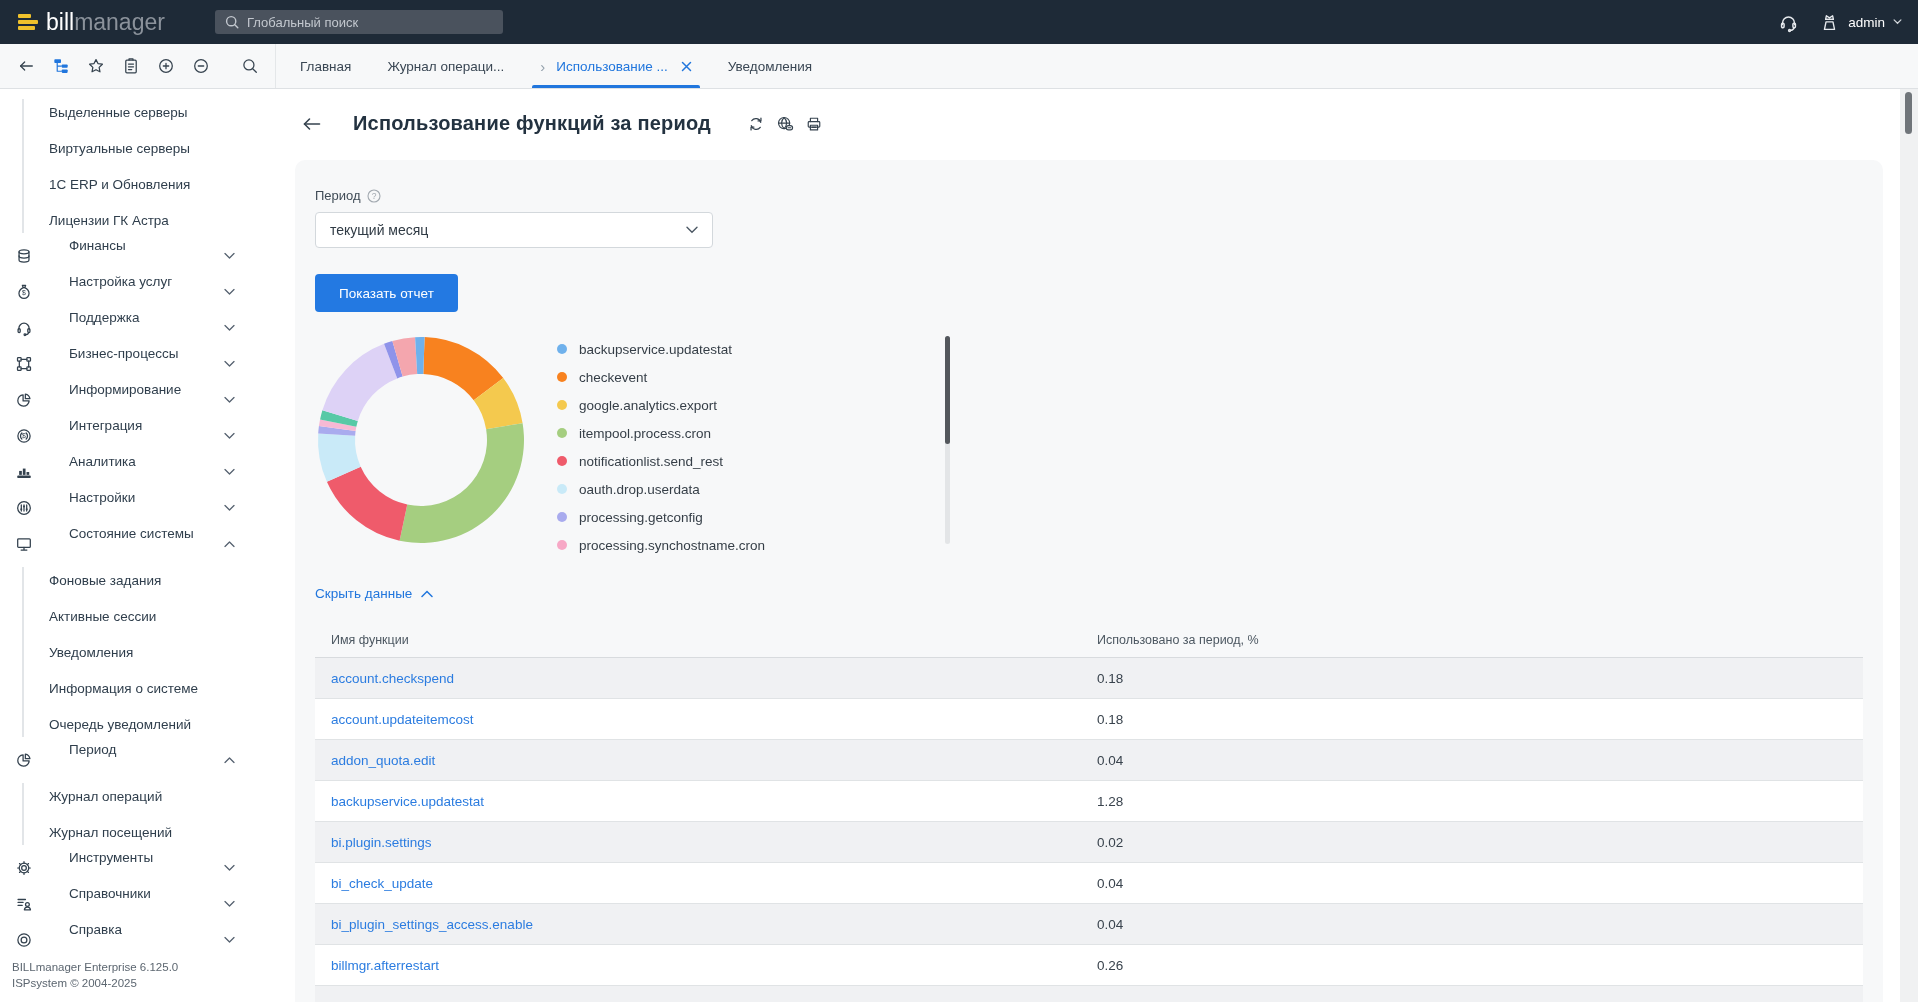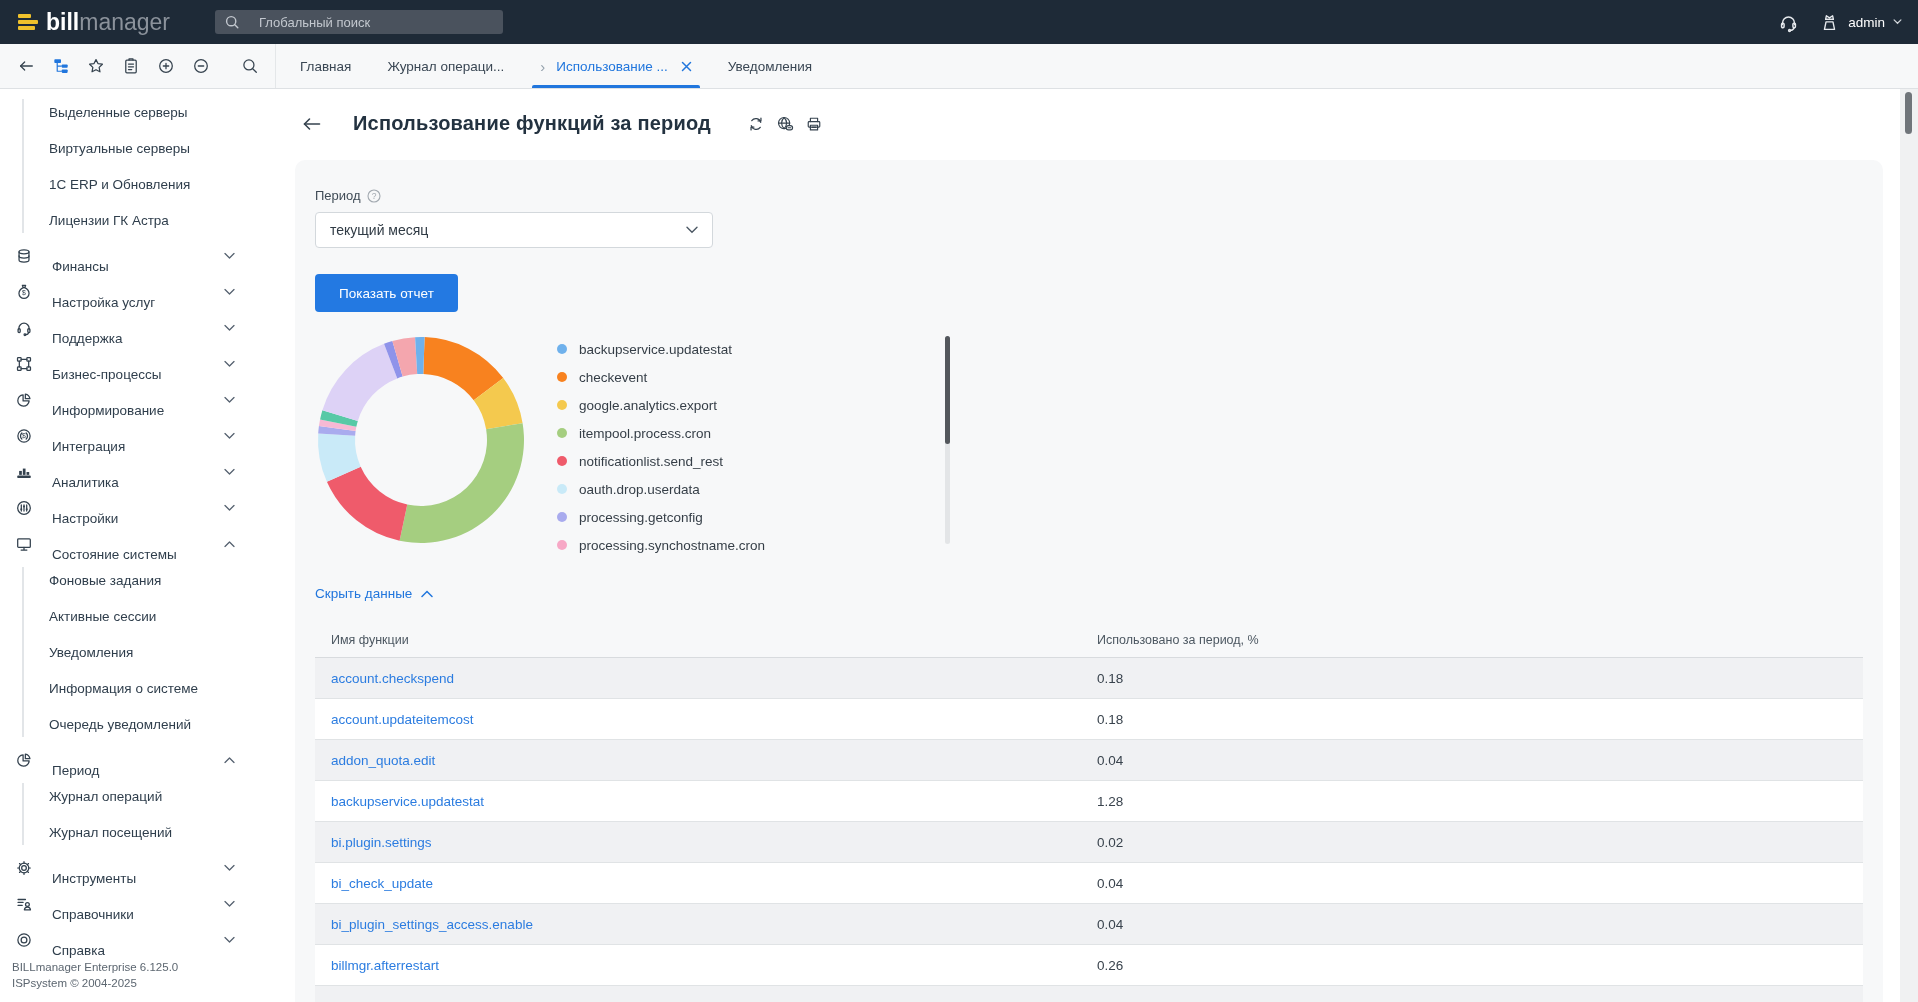"bill" .logo-text b { font-weight: bold -> normal }
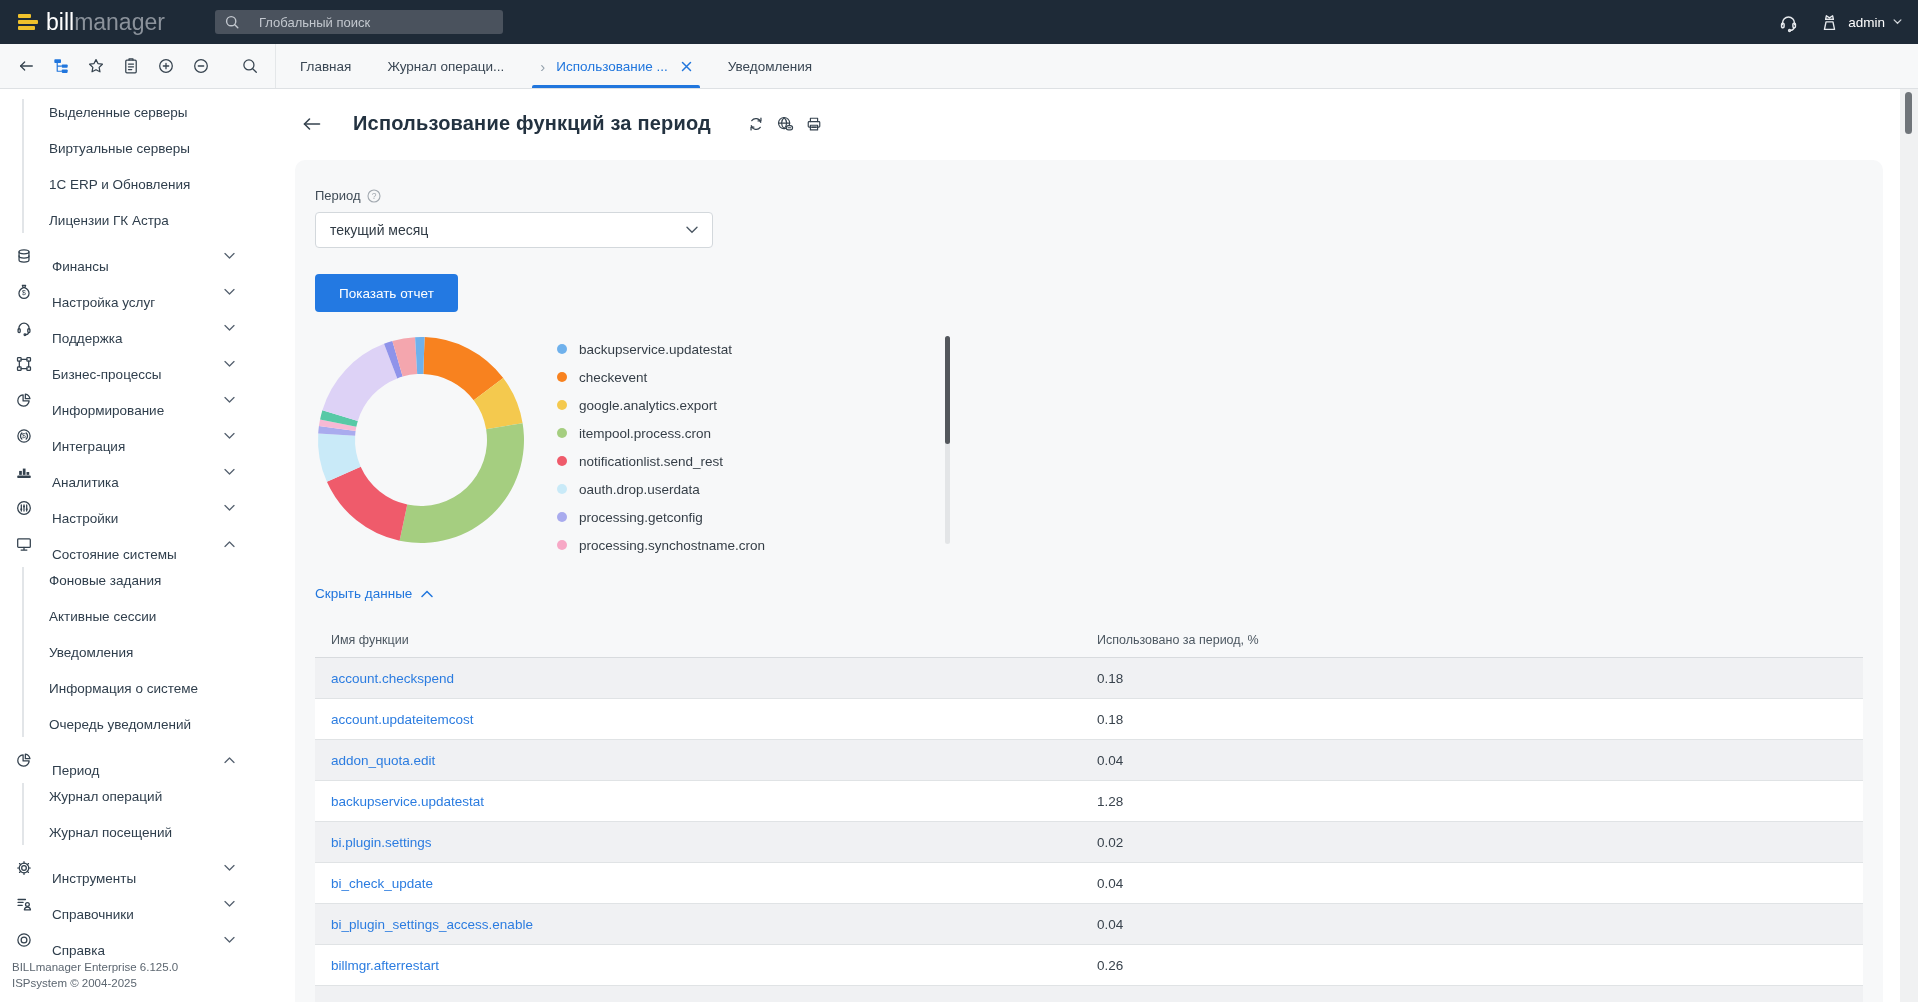"Глобальный поиск" .search { gap: 20px -> 8px }
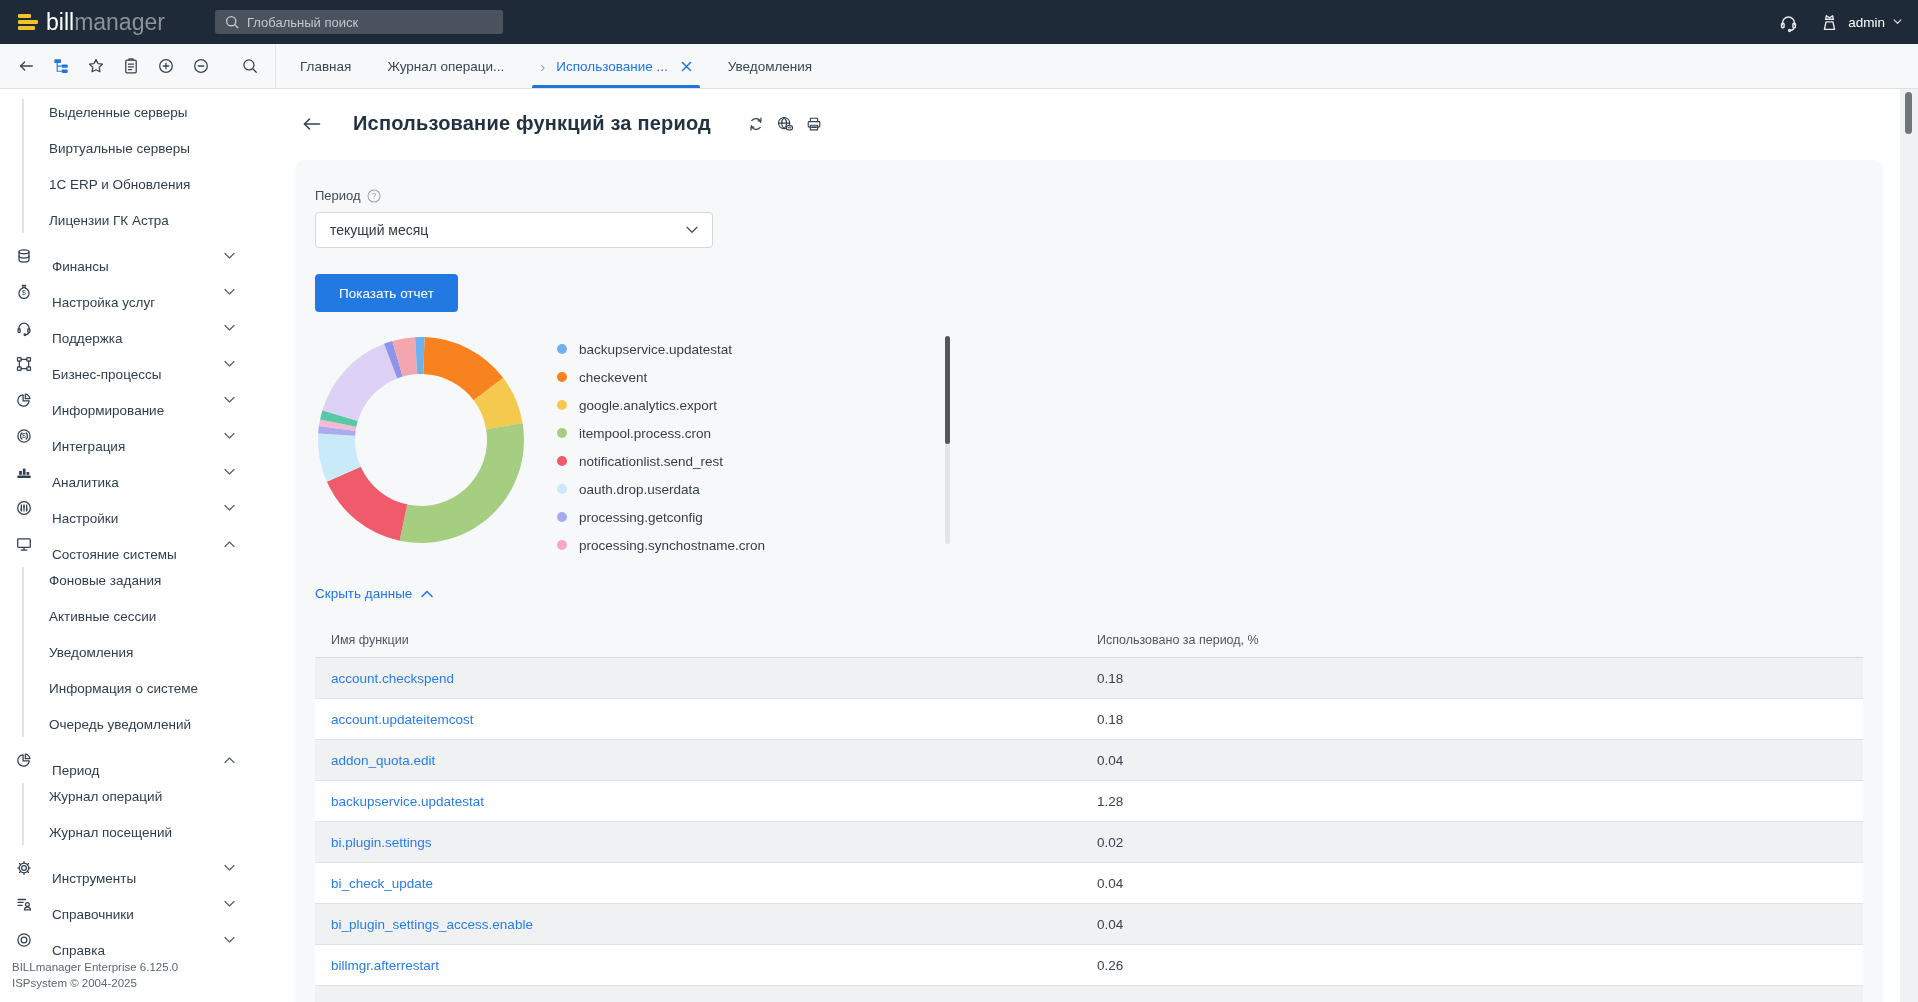"Финансы" .side-item { align-items: flex-end -> flex-start; padding-left: 52px -> 69px }
